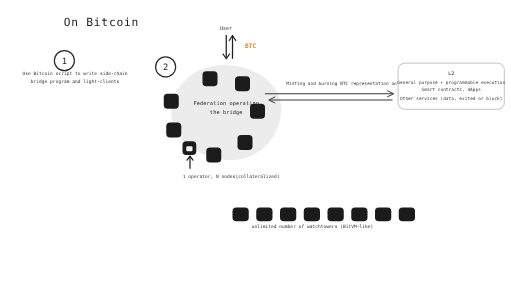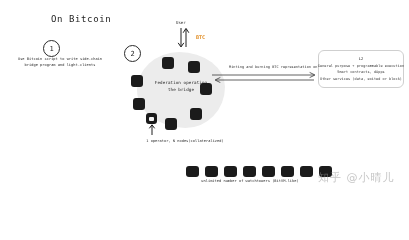"知乎 @小晴儿" div.abs { html: <div>知乎 @小晴儿</div> -> none }
